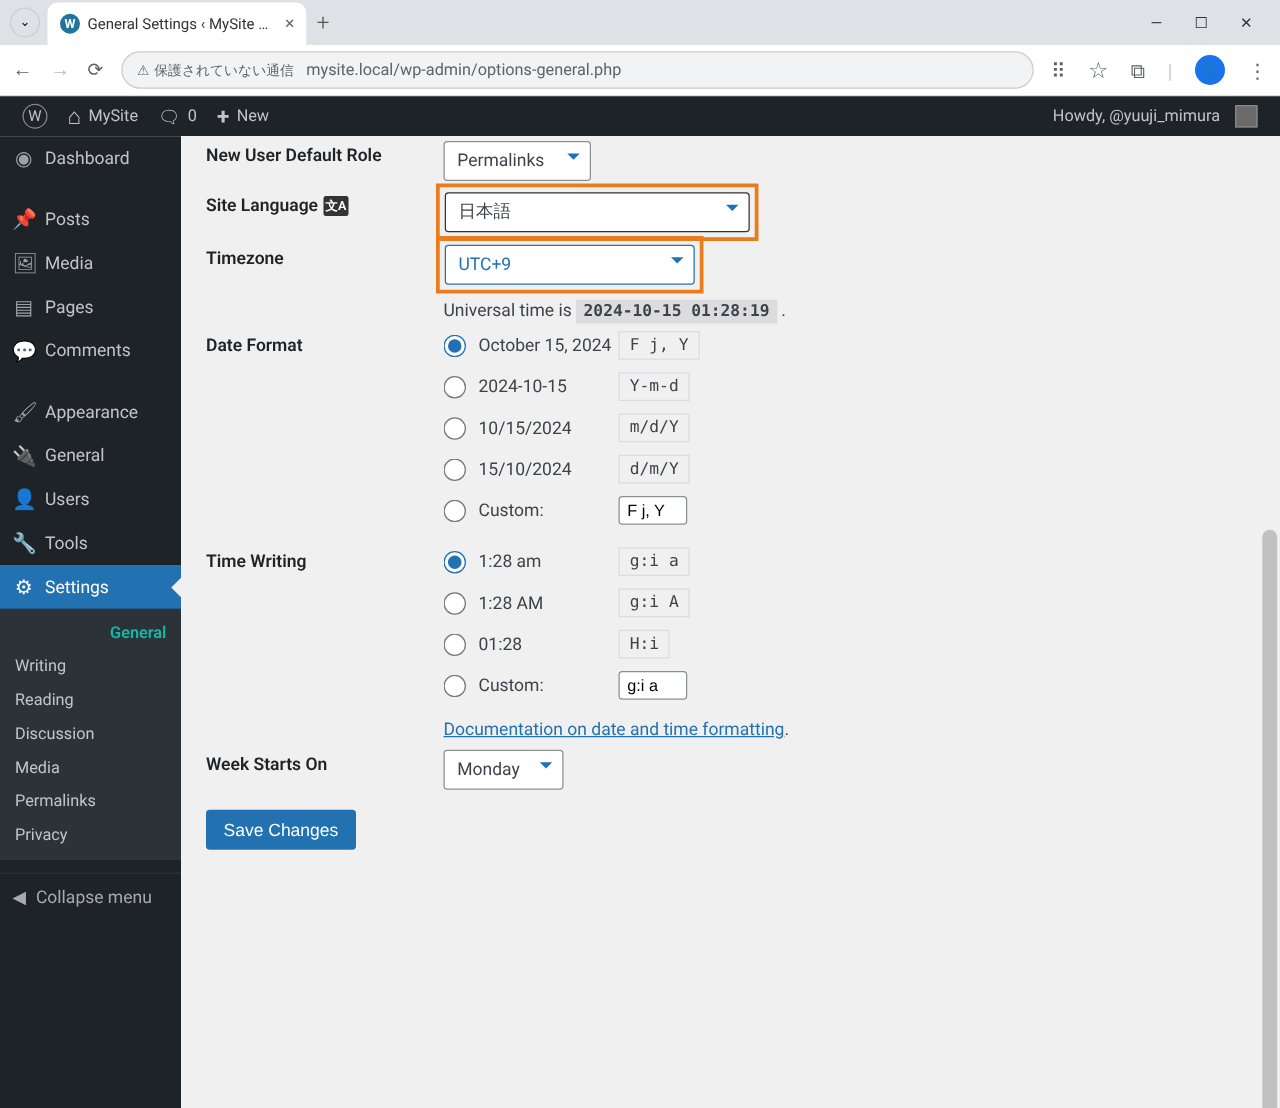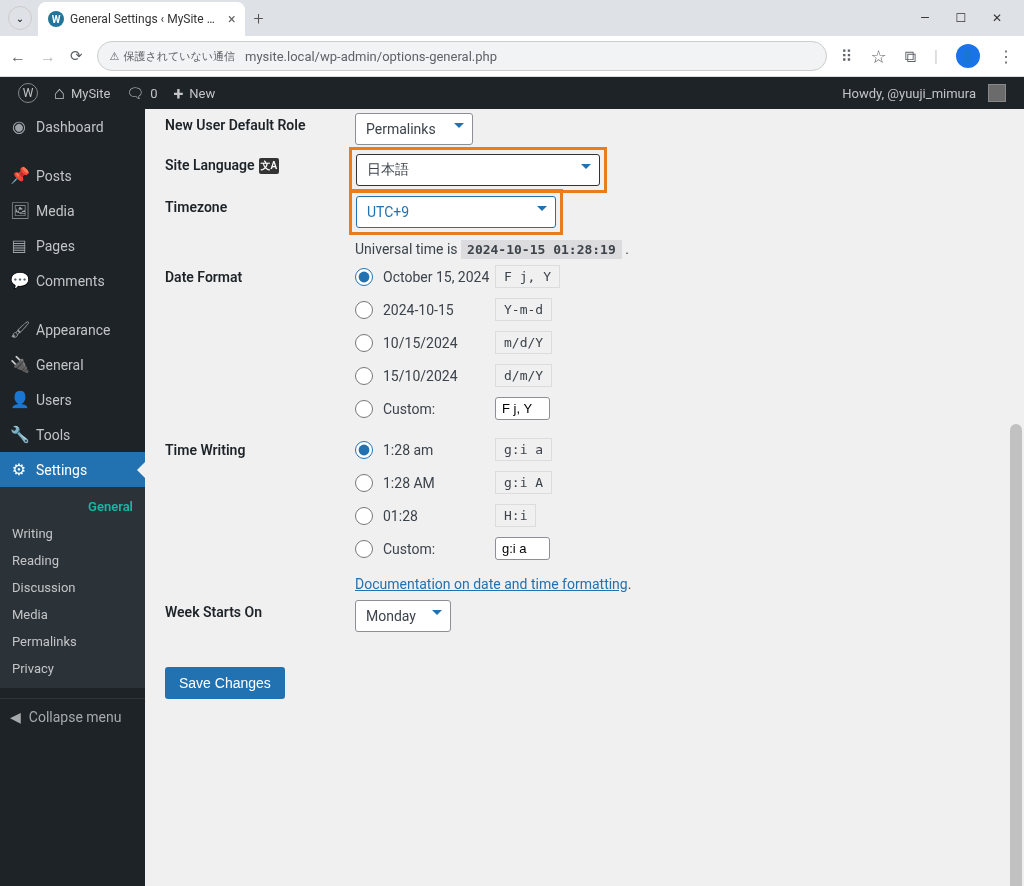"Save Changes" div { margin-top: 31px -> 12px }
